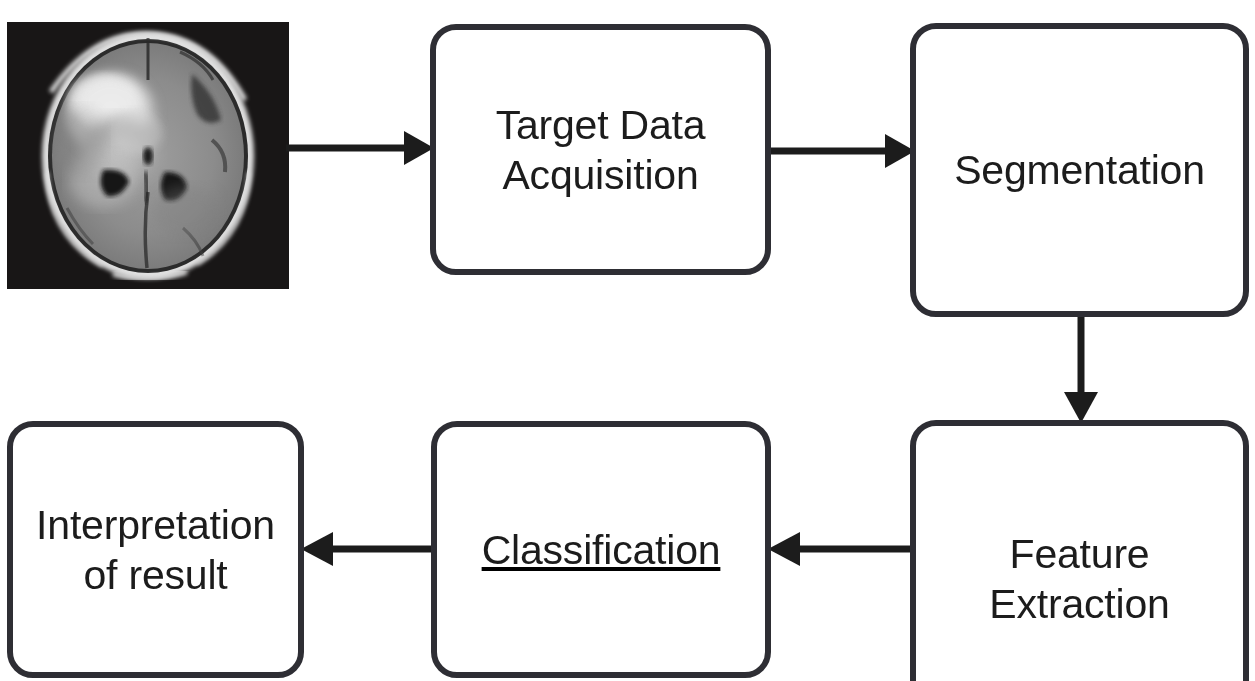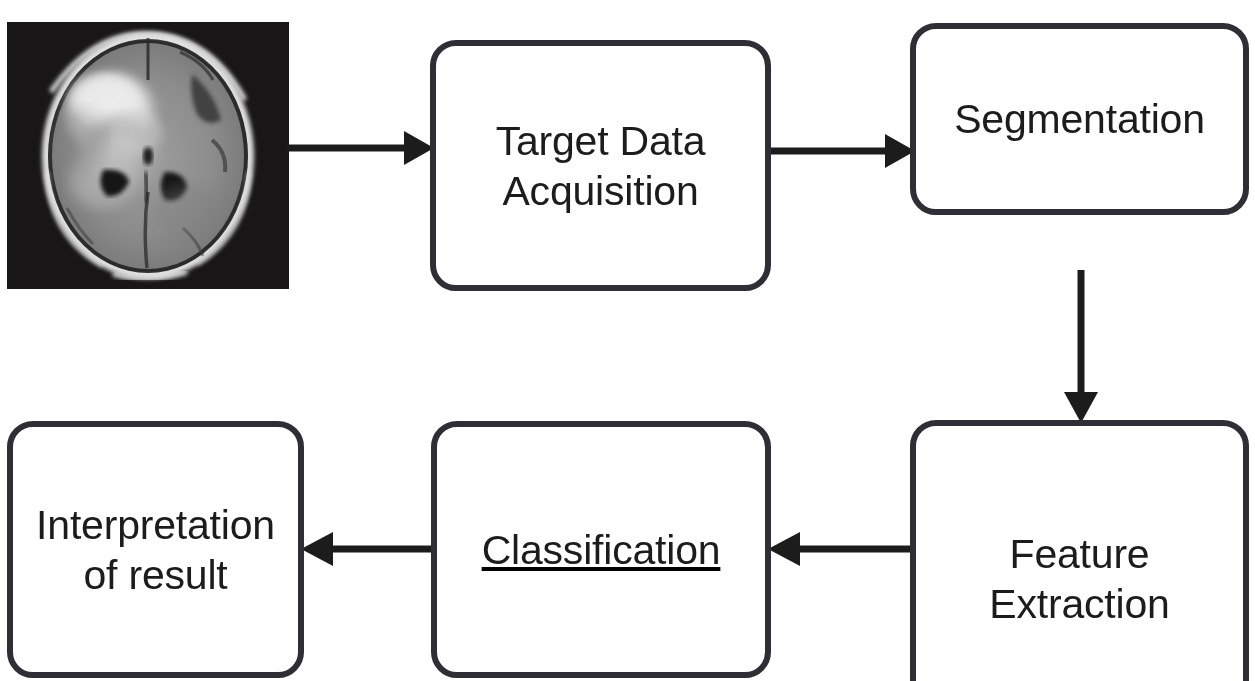"Target Data" #node-target { margin-top: 16px -> none }
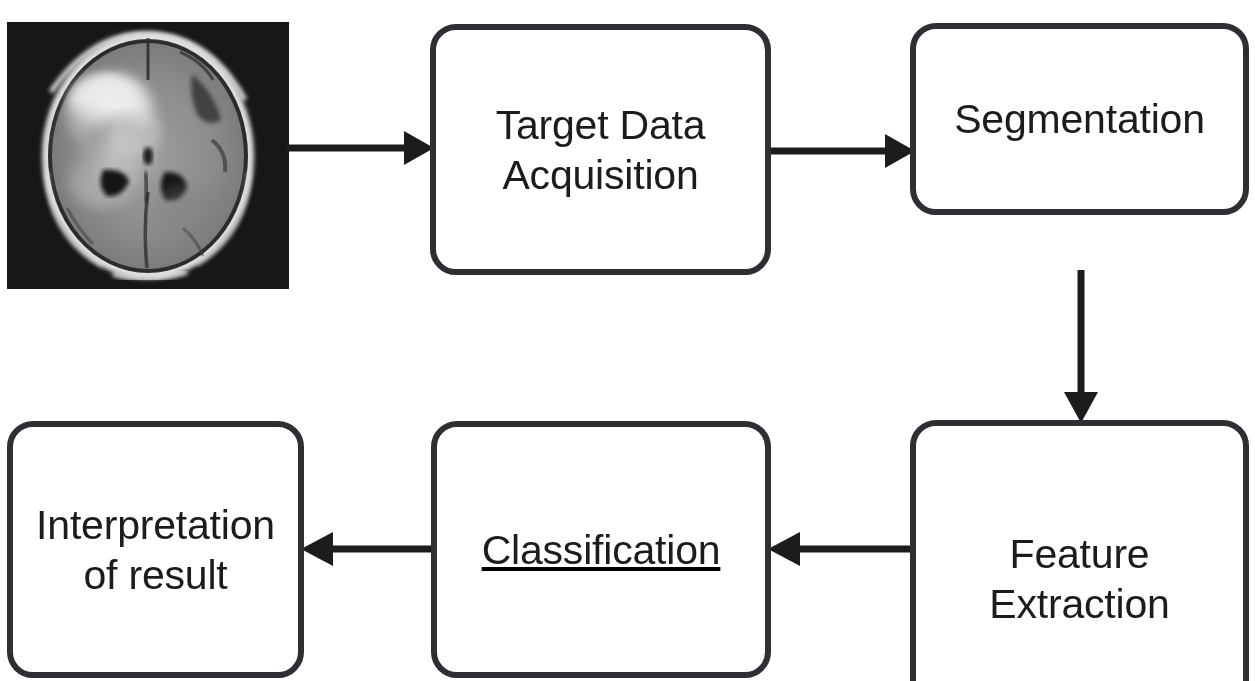"Segmentation" #node-segment { height: 192px -> 294px }
